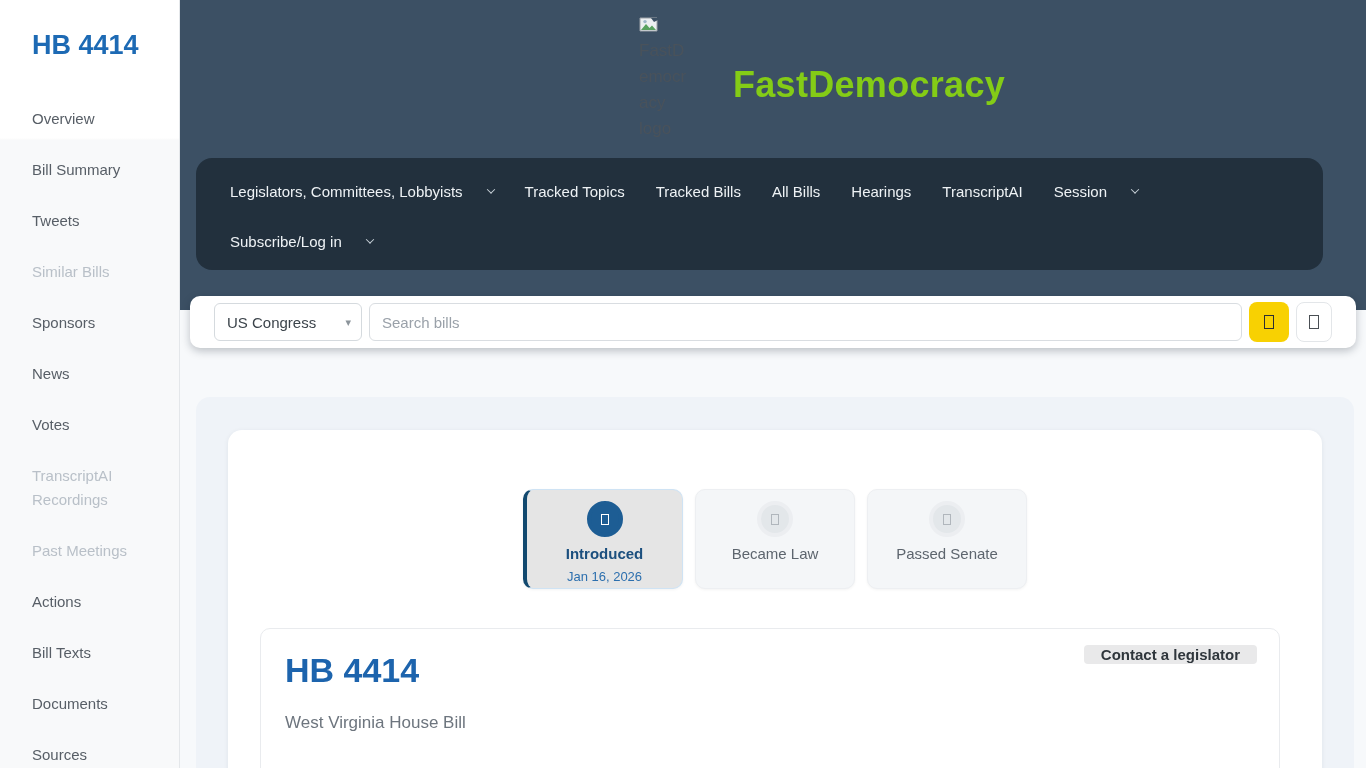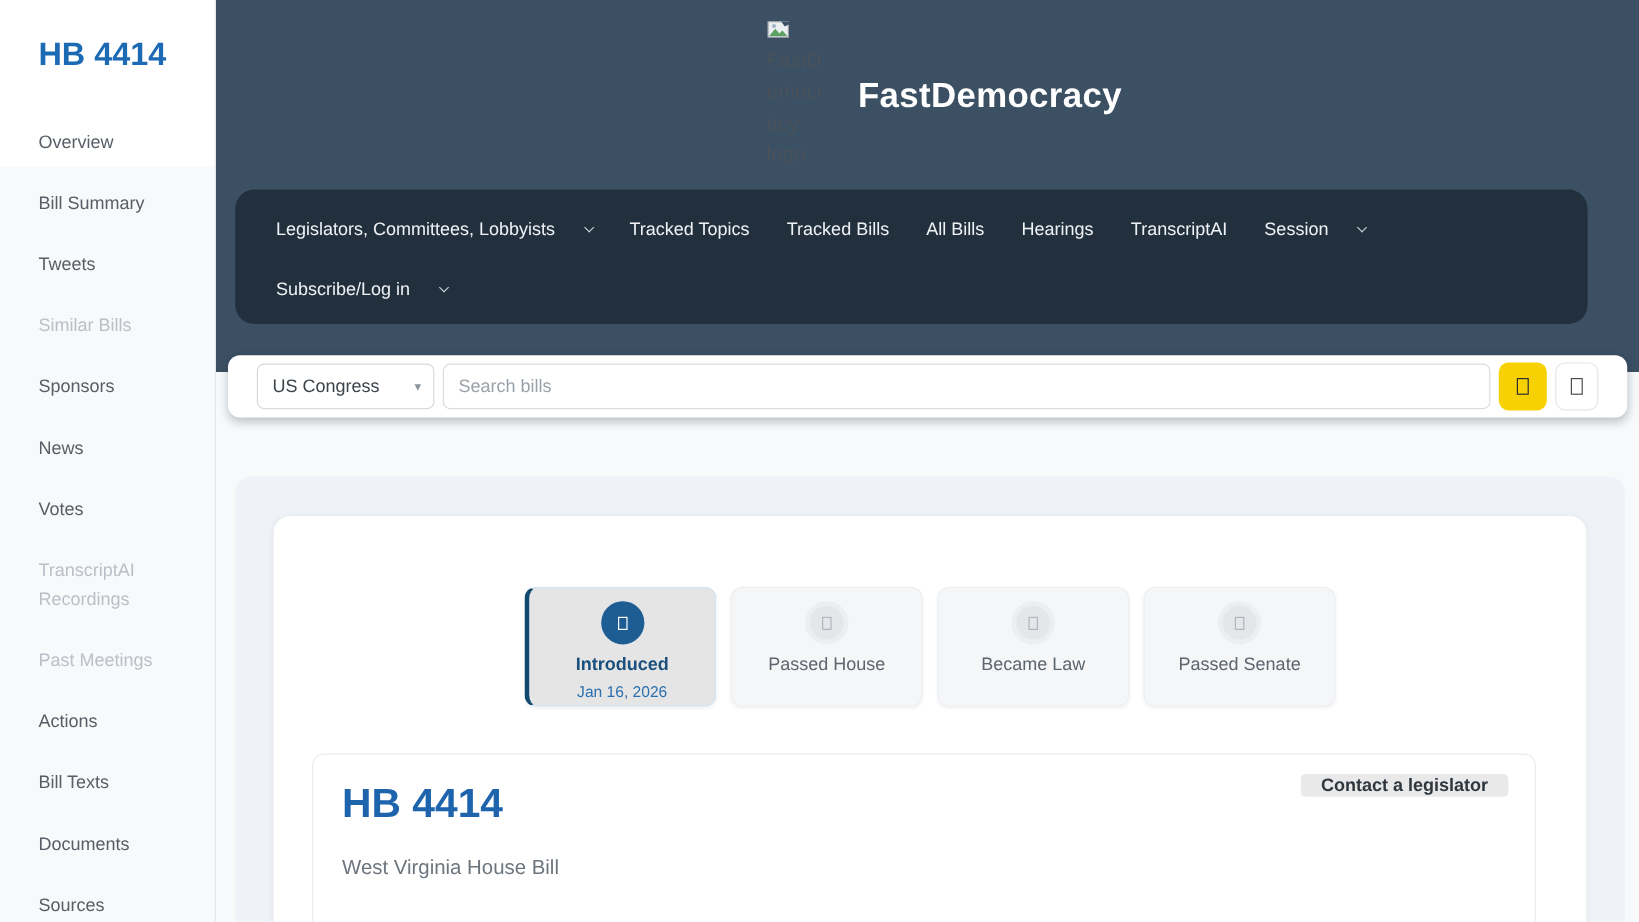"FastDemocracy" .brand { color: #ffffff -> #84cc16; font-size: 29px -> 36px; left: 535px -> 553px }
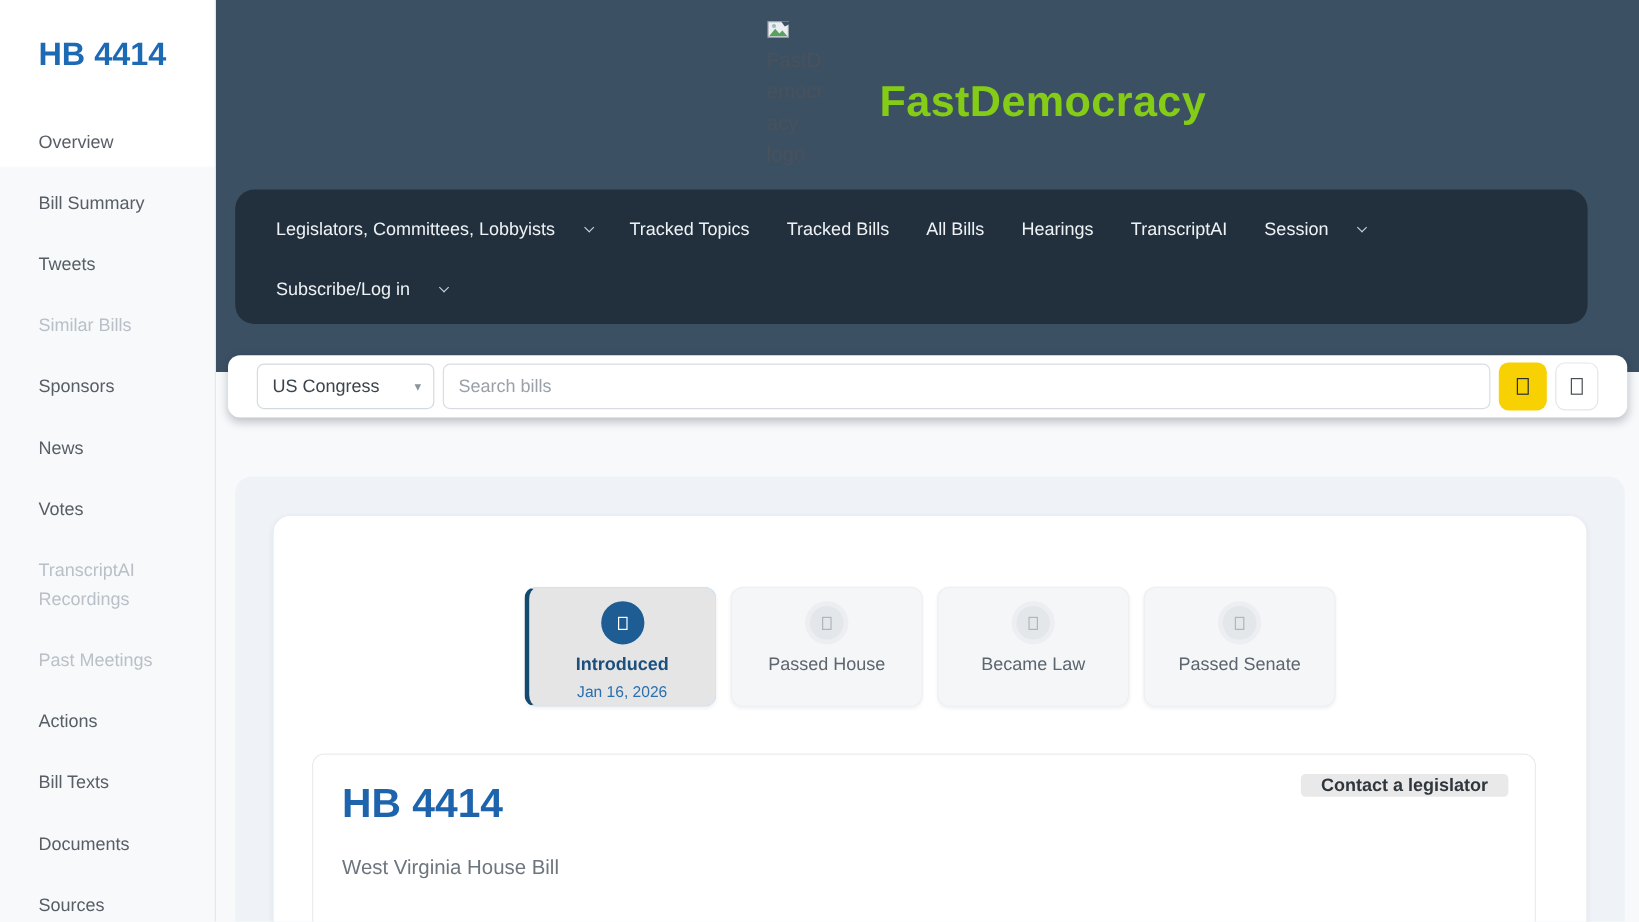"Passed House" div.step { html: <div> <div> <span></span> </div> <div>Passed House</div> <div></div> </div> -> none }
